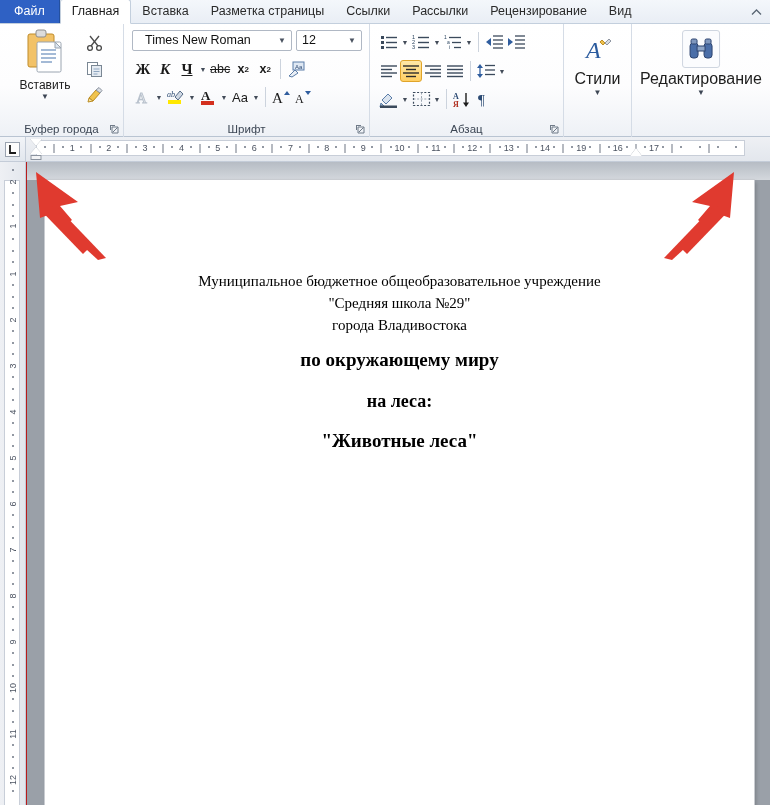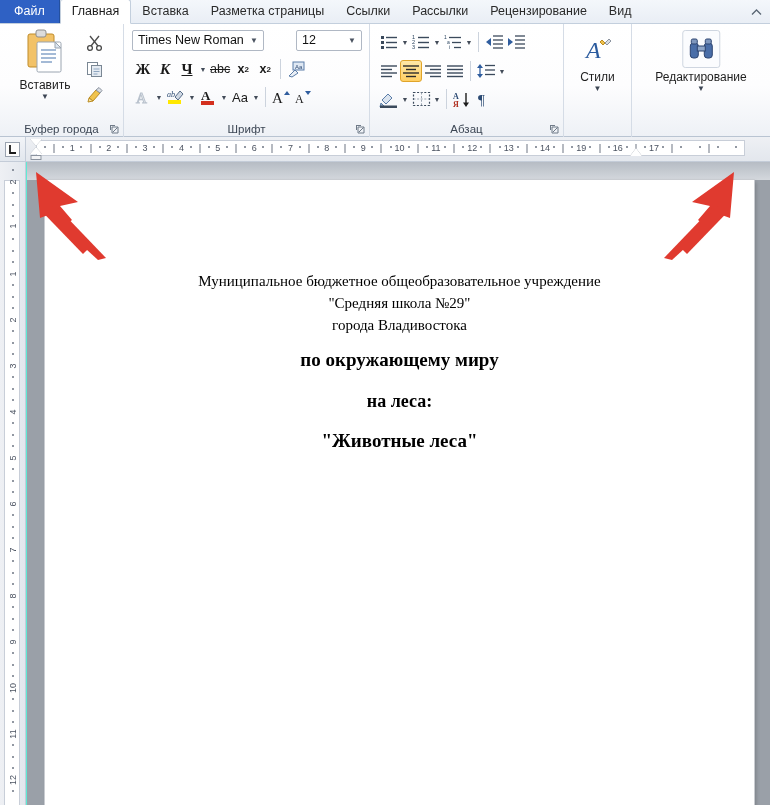"Файл" #app { background: #5eead4 -> #b91c1c }
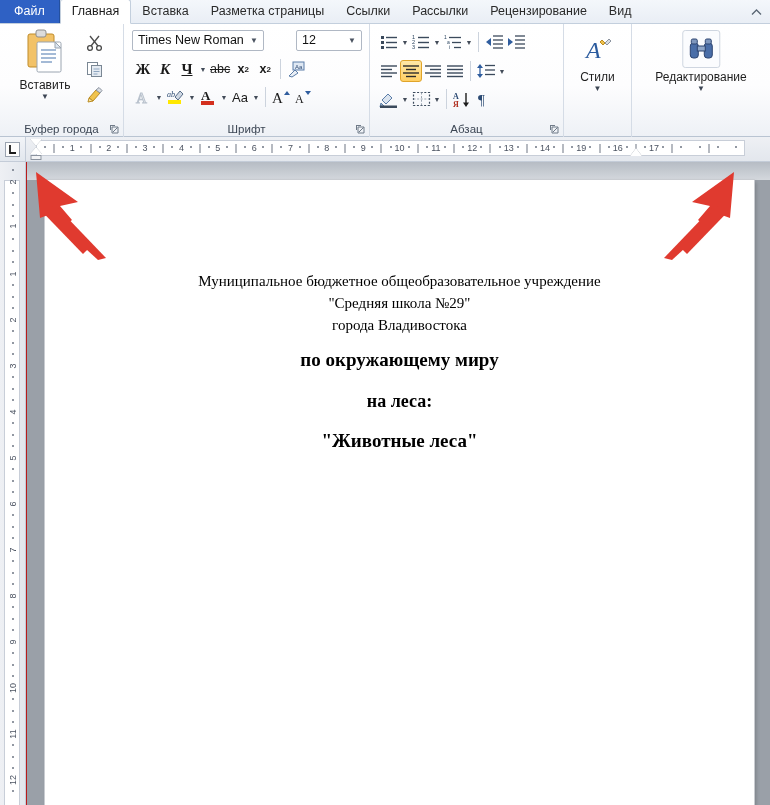"Times New Roman" .fontname-box { padding-left: 5px -> 12px; width: 132px -> 160px }
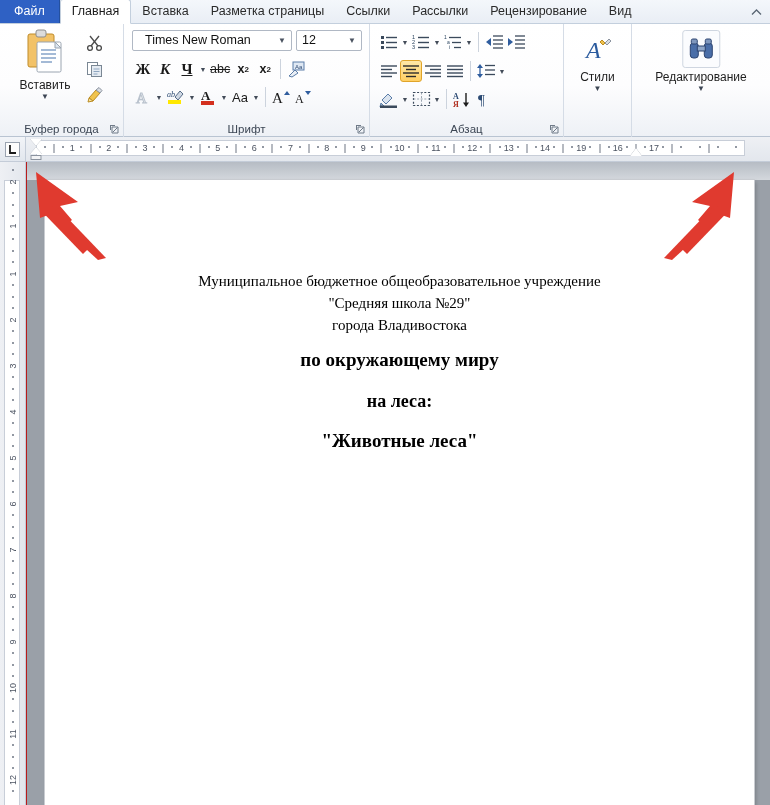"Стили" .bigbtn .blabel { font-size: 12px -> 16px }
